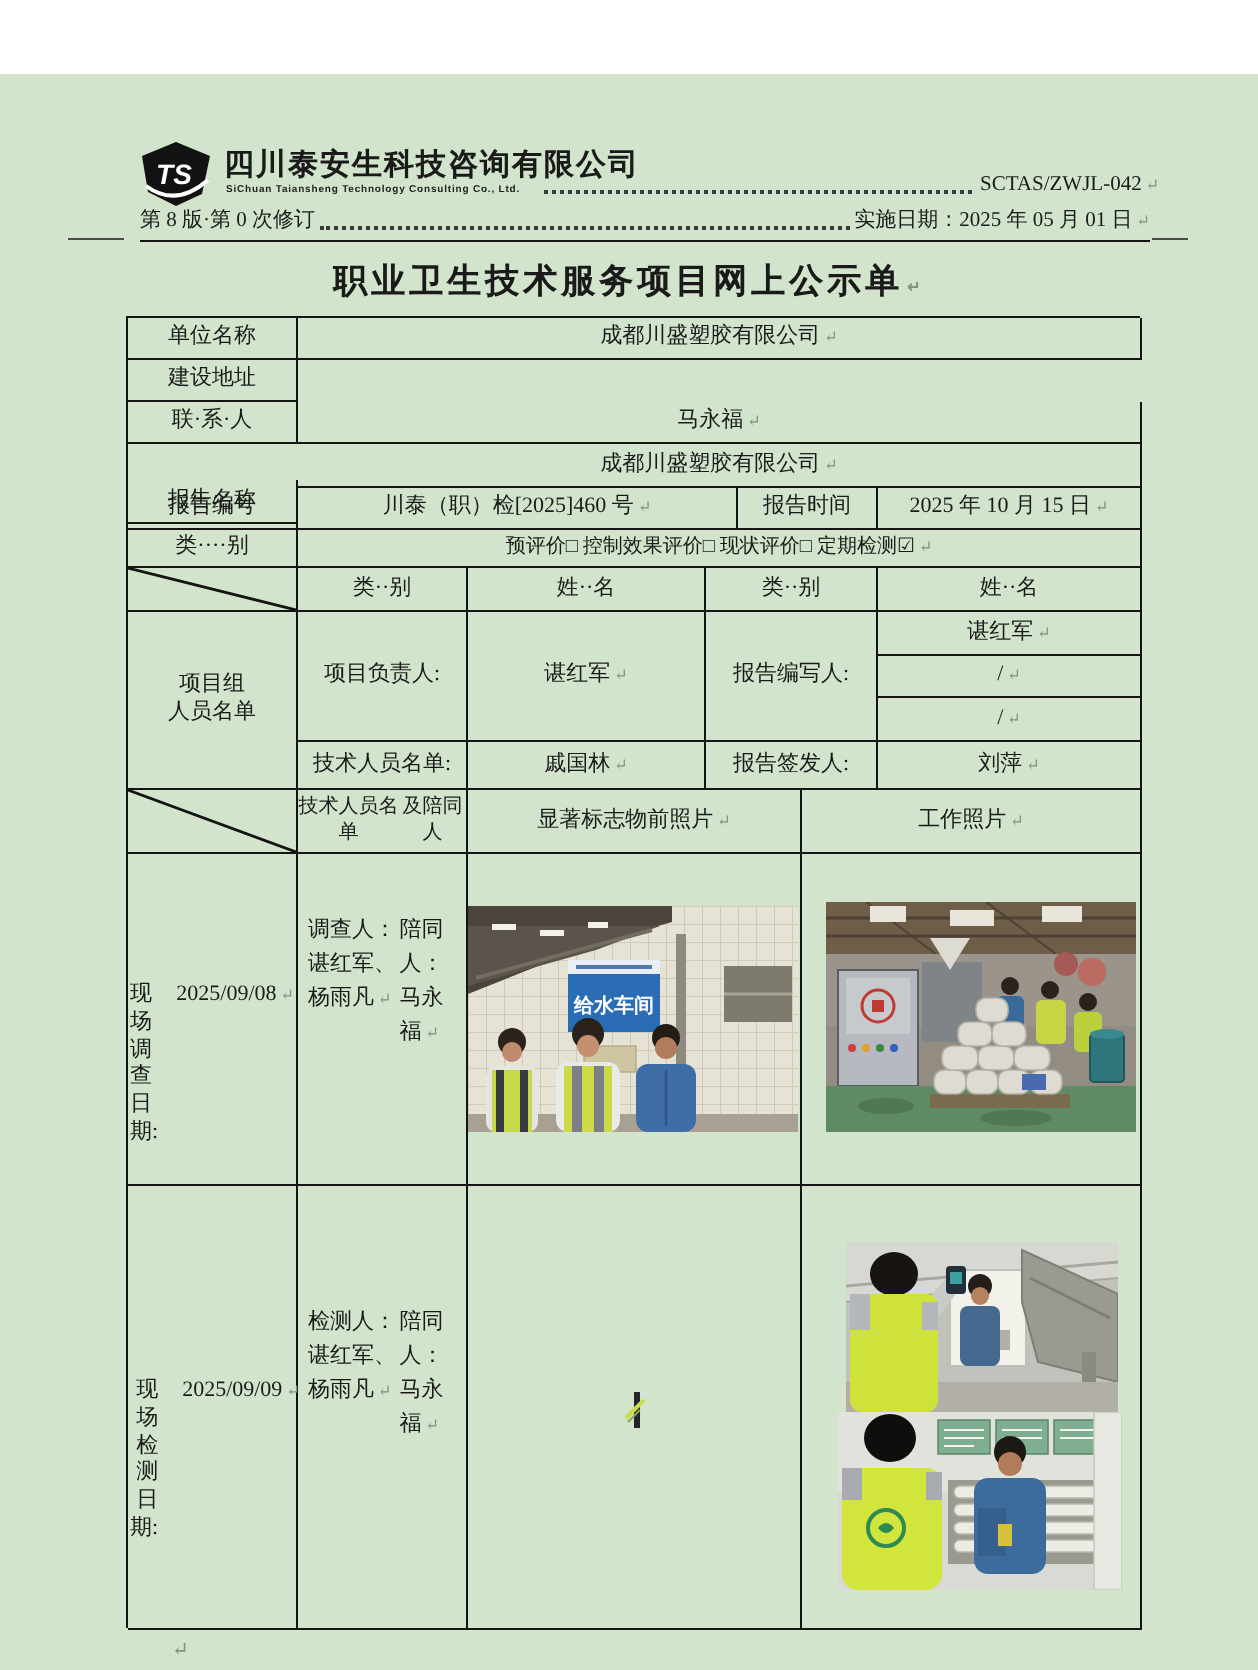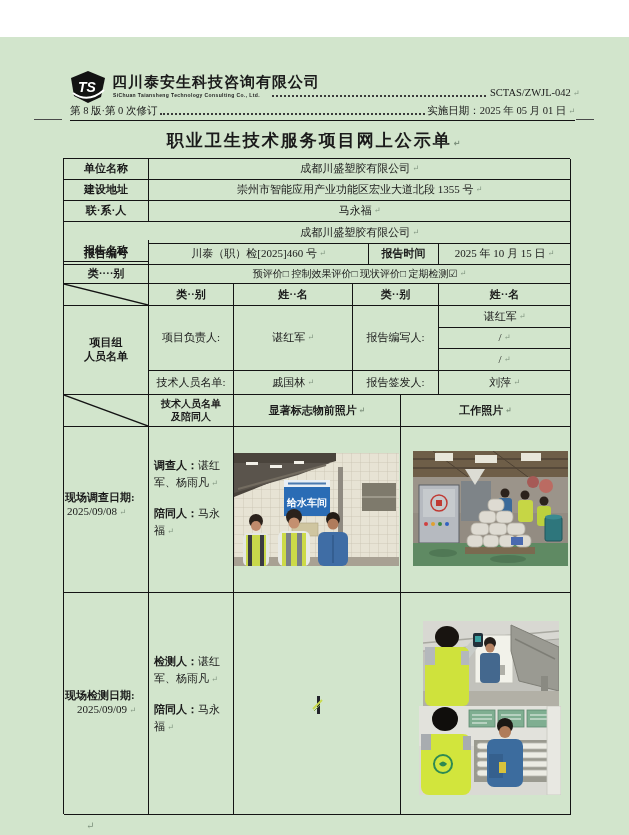"第 8 版·第 0 次修订" .hline2 { align-items: flex-end -> flex-start }
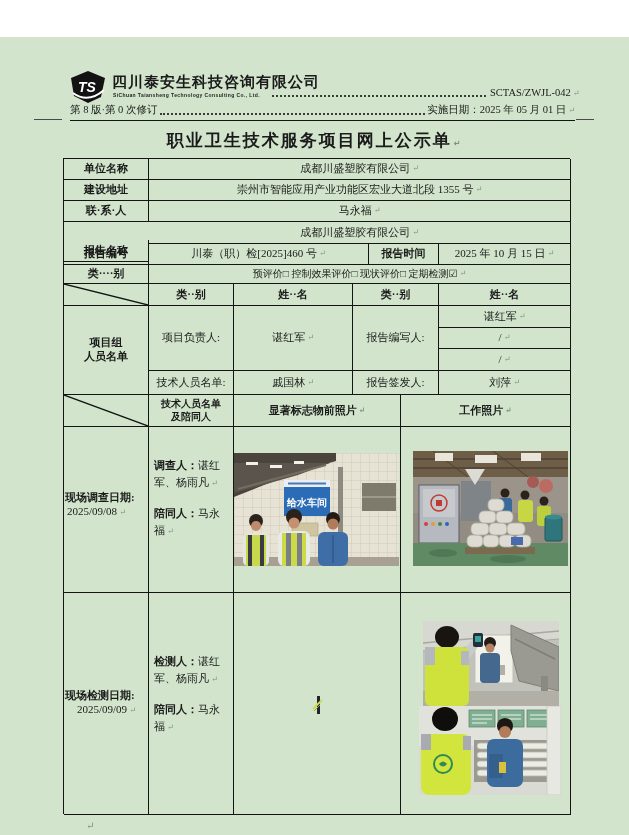"单位名称" .b { font-weight: bold -> normal }
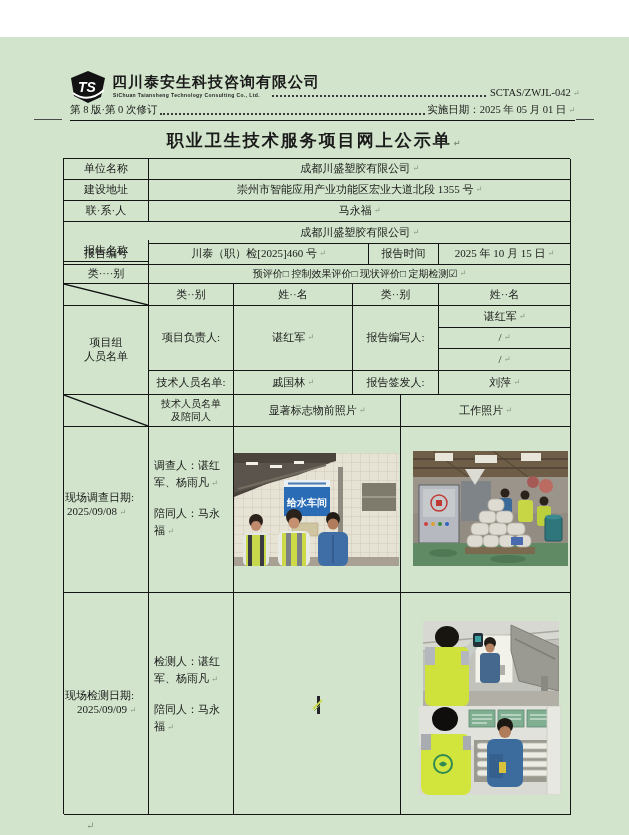"崇州市智能应用产业功能区宏业大道北段 1355 号" div.cell { html: <div>崇州市智能应用产业功能区宏业大道北段 1355 号</div> -> none }
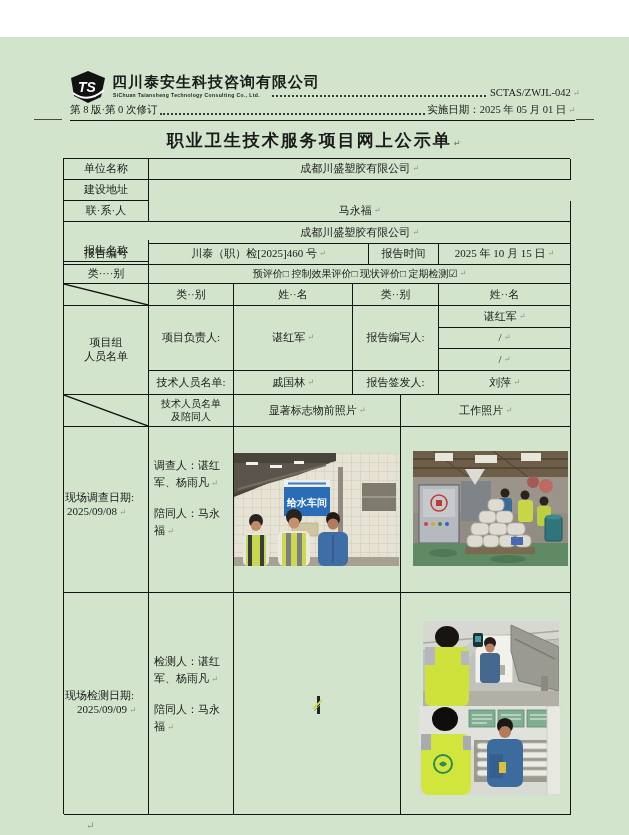"技术人员名单" div.cell { flex-direction: column -> row }
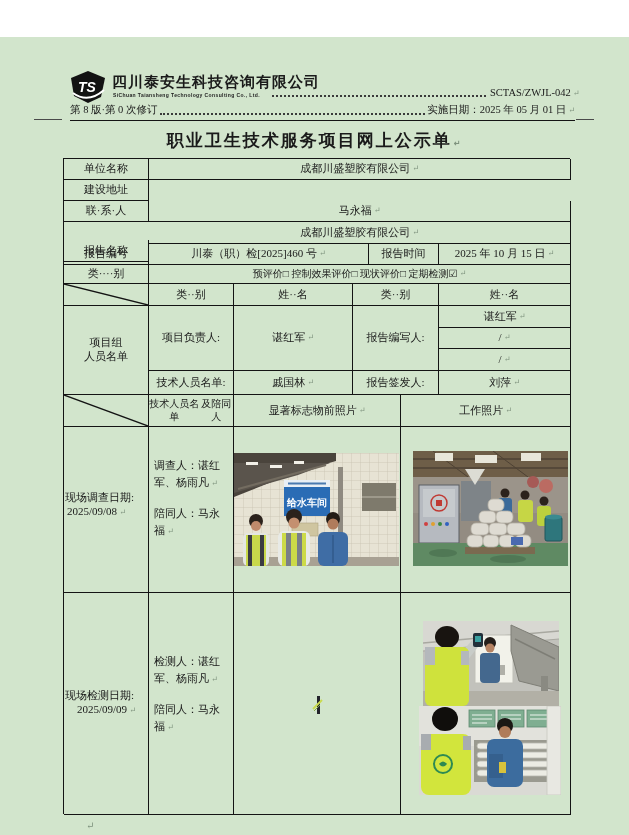"调查人：谌红军、杨雨凡" .tl { flex-direction: column -> row }
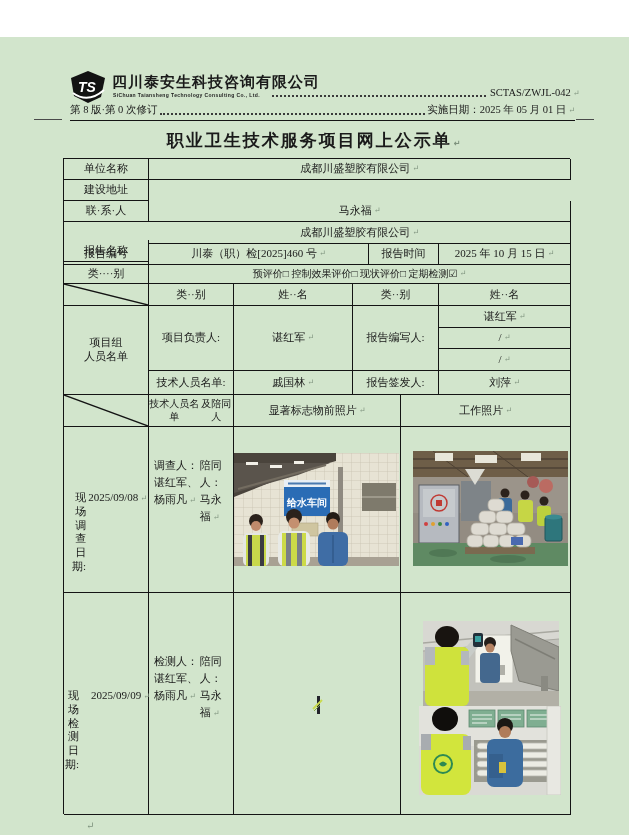"现场调查日期:" div.cell { text-align: right -> none }
